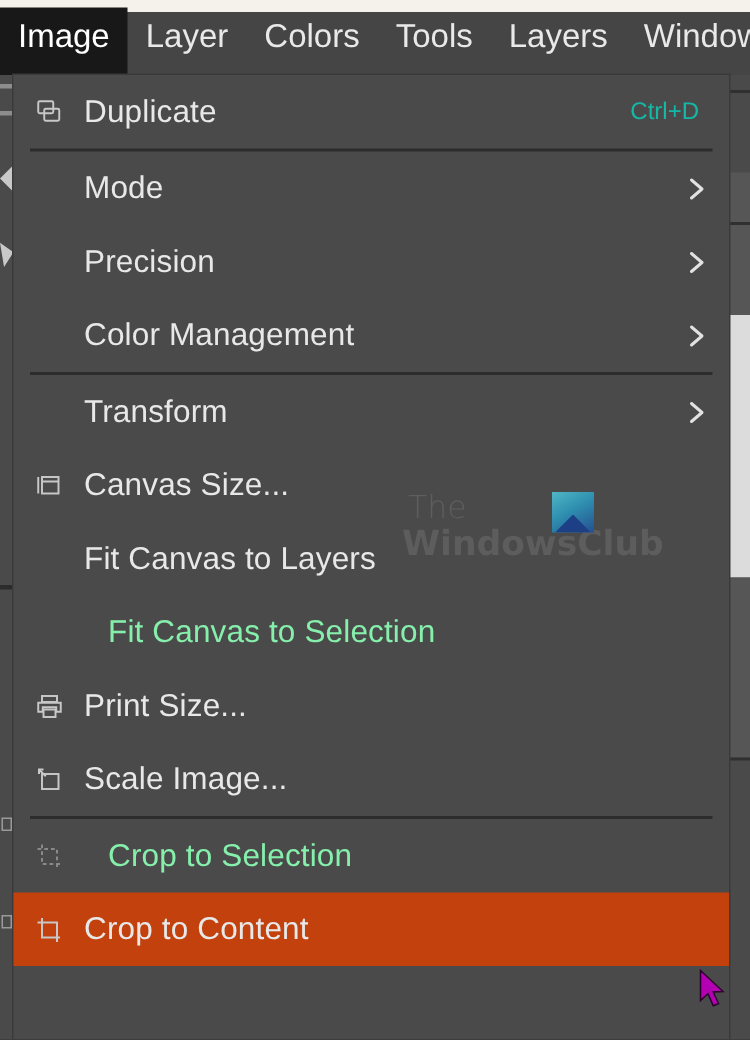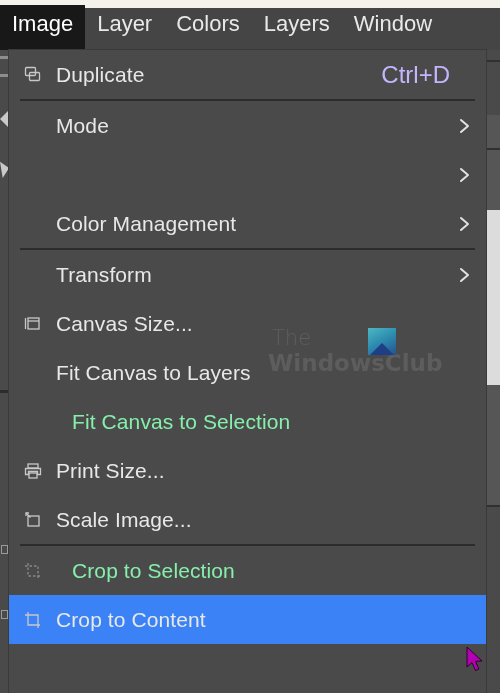"Tools" div.menu-title { html: none -> <div>Tools</div> }
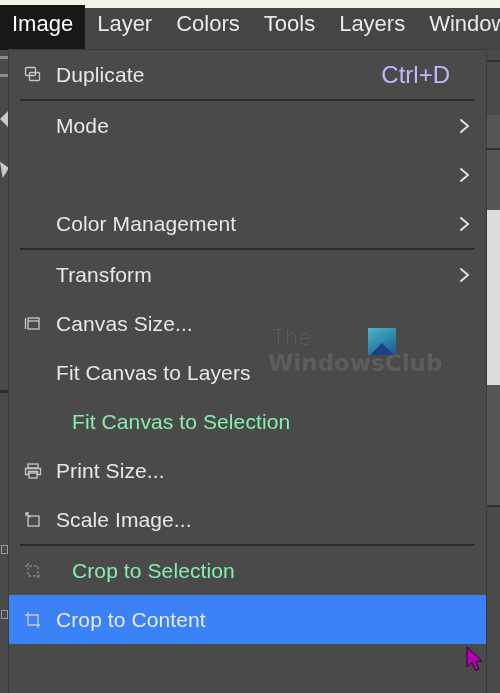"Ctrl+D" .mi-accel { color: #c4b5fd -> #14b8a6; font-size: 24px -> 16px; right: 36px -> 20px }
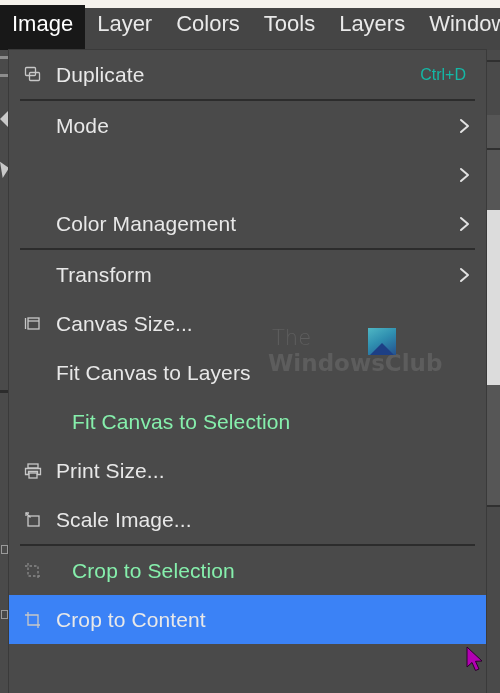"Precision" span.mi-label { html: none -> <span>Precision</span> }
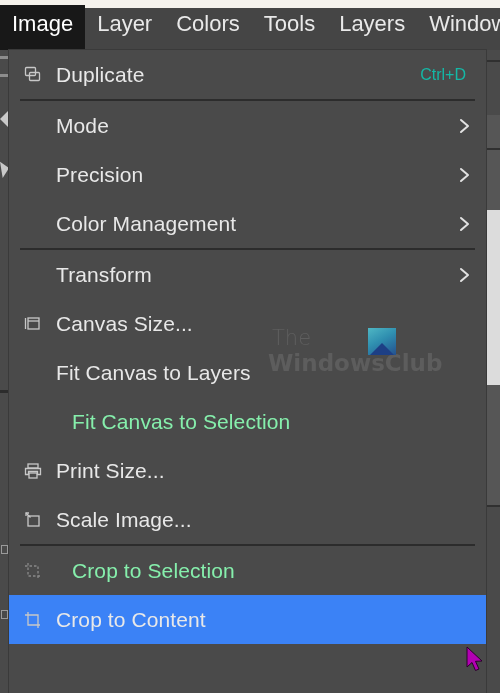"Crop to Content" .menu-item.hl { background: #3b82f6 -> #c2410c }
